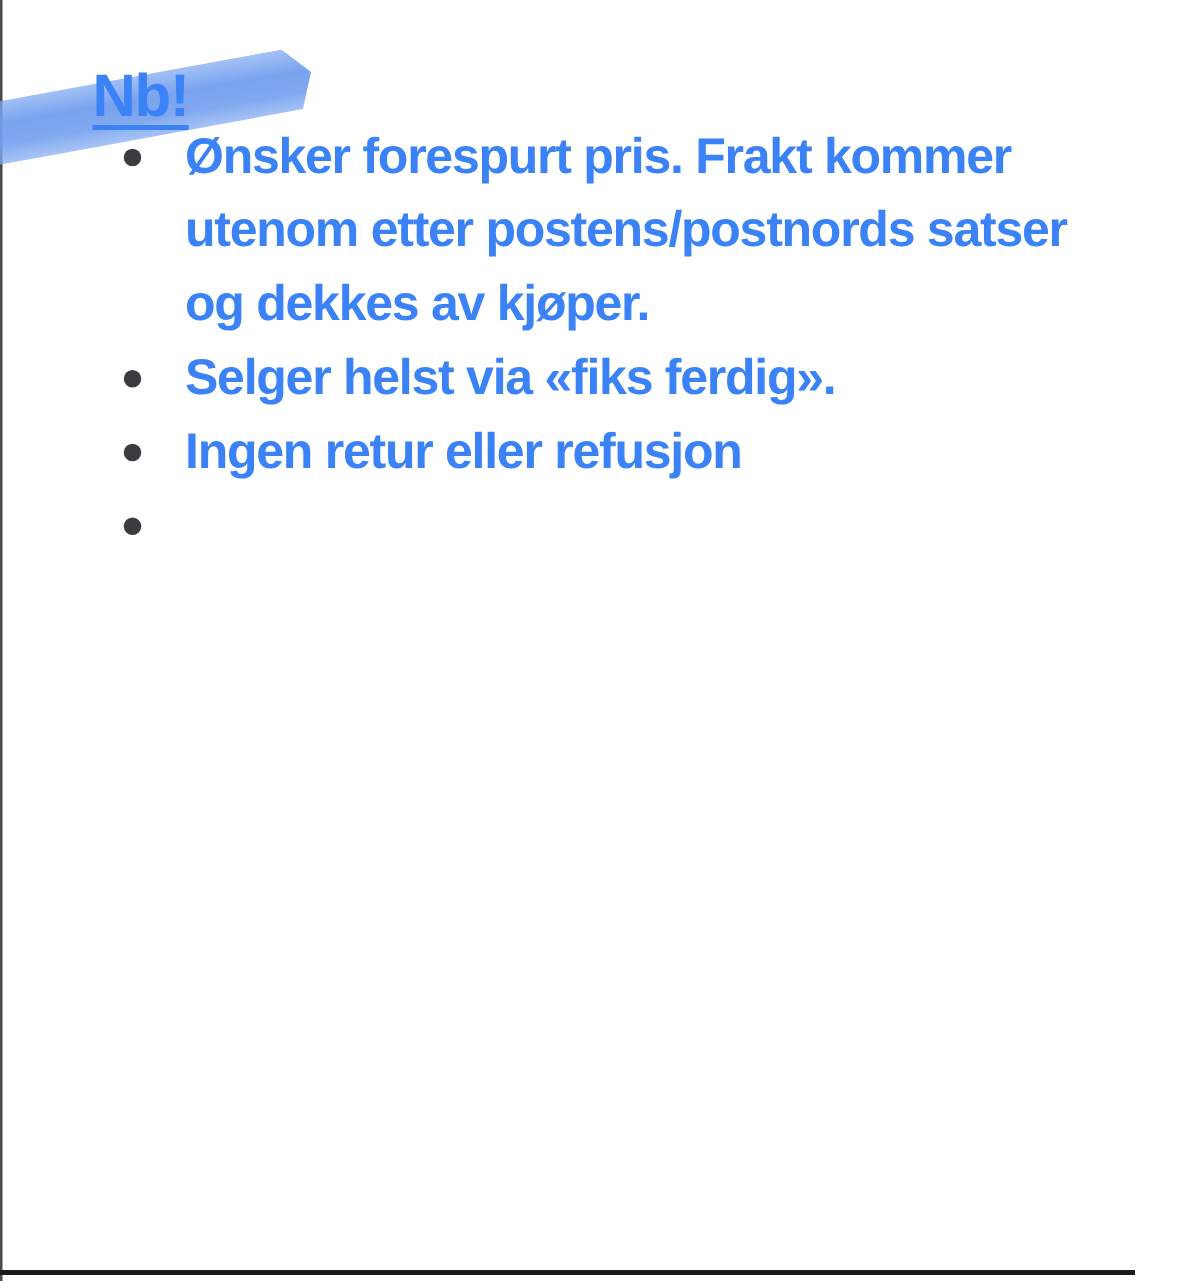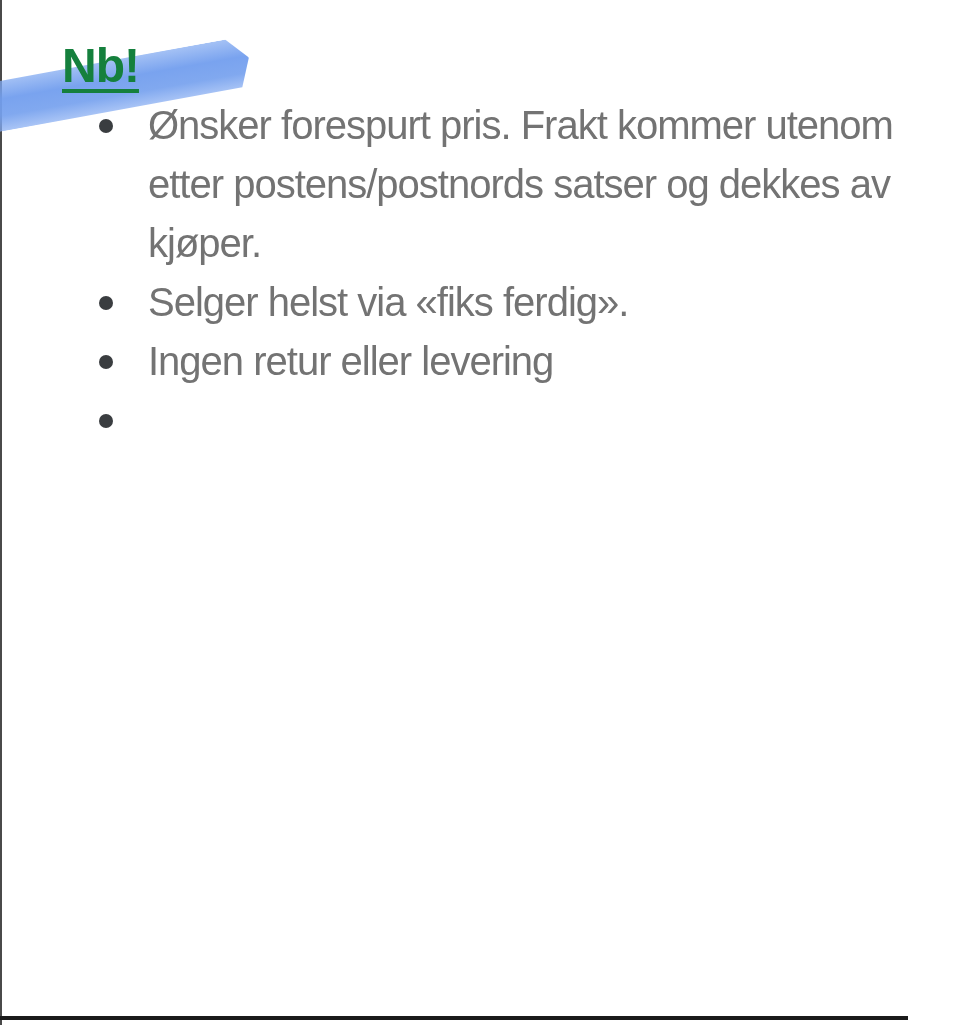"Nb!" .heading { color: #15803d -> #3b82f6; margin: 0 -> 12px }
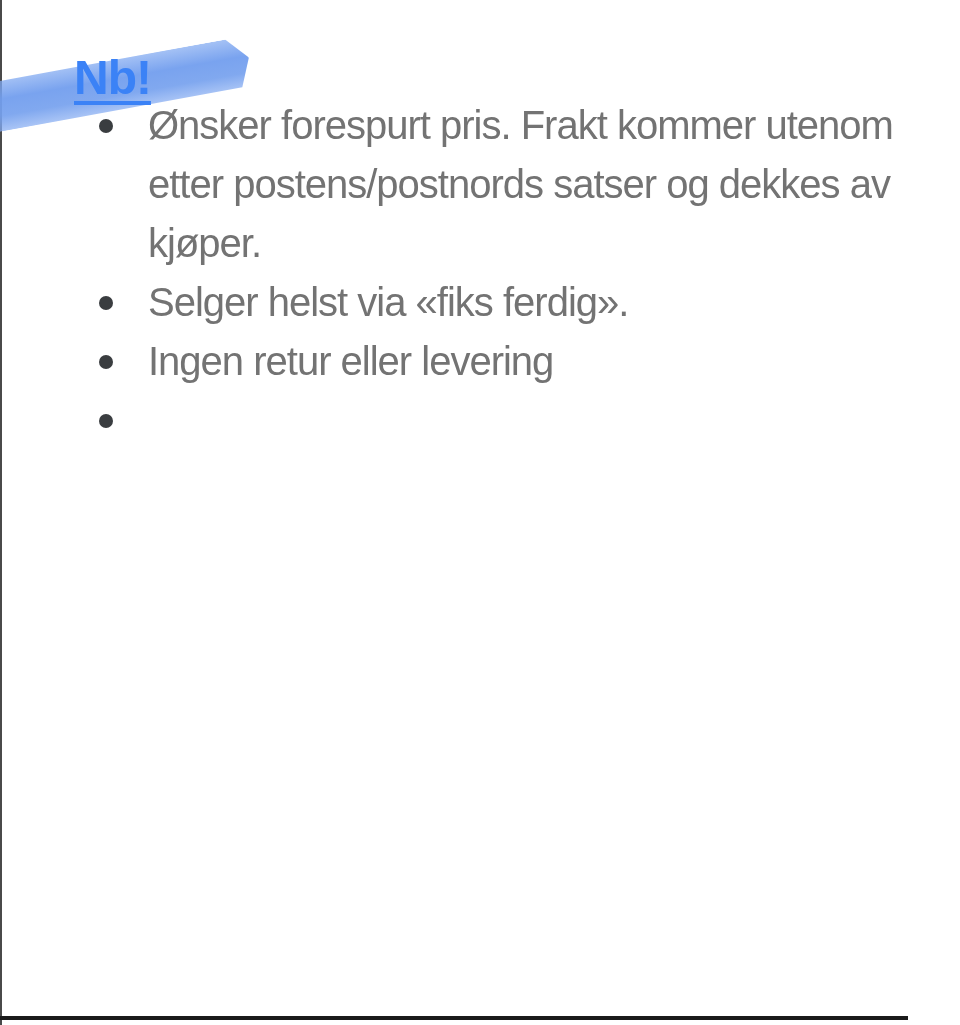"Ønsker forespurt pris. Frakt kommer" .bullet-list { color: #737373 -> #3b82f6; font-weight: none -> bold }
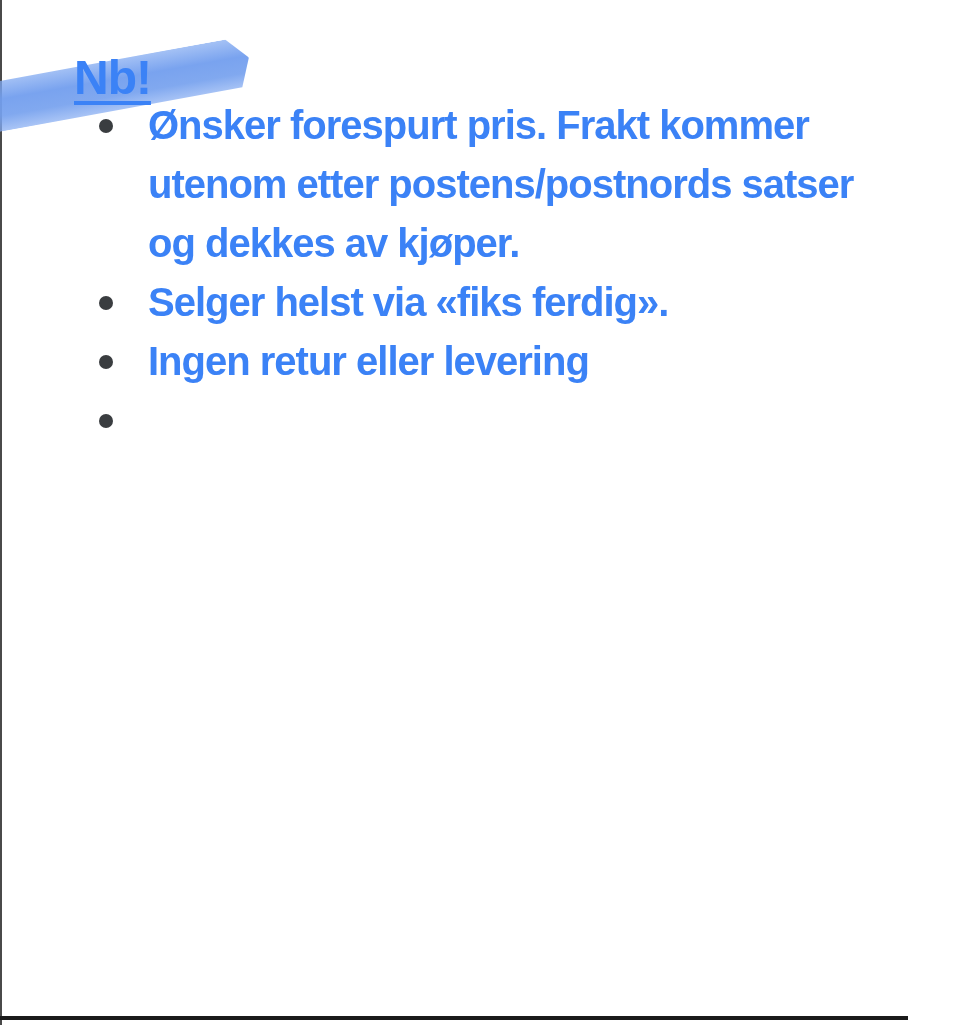"Ingen retur eller levering" span.txt { text: levering -> refusjon }
